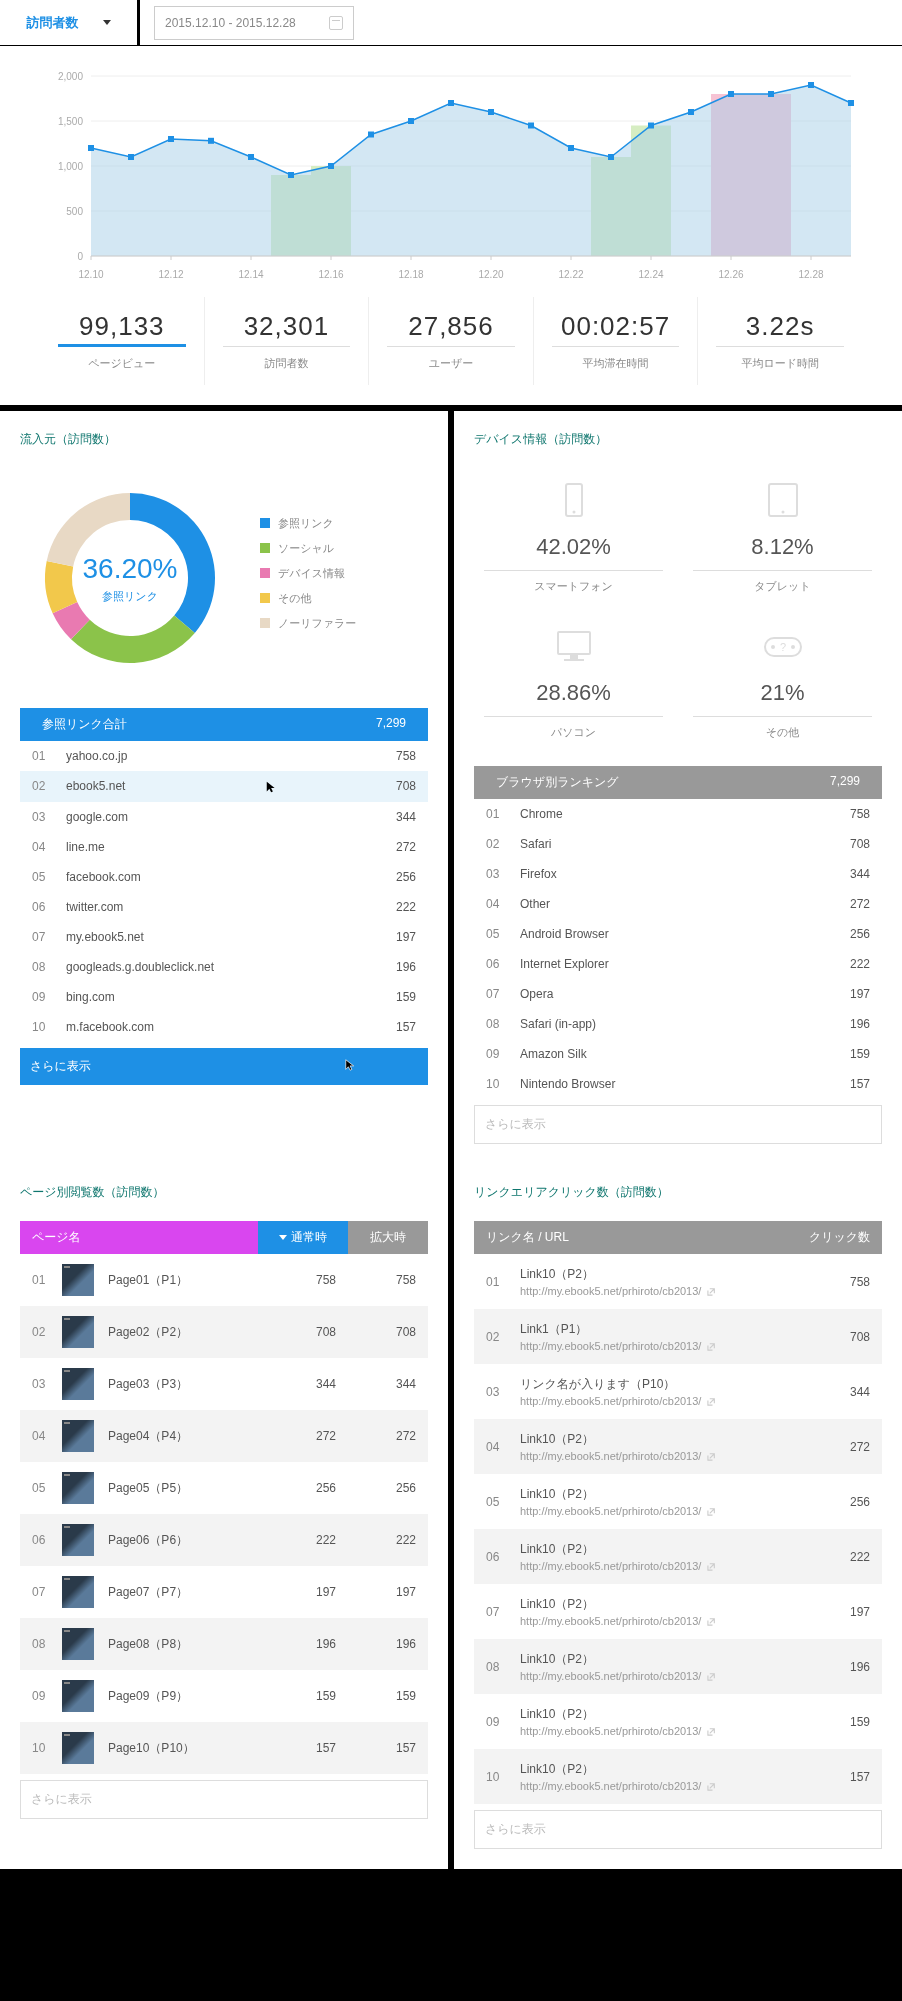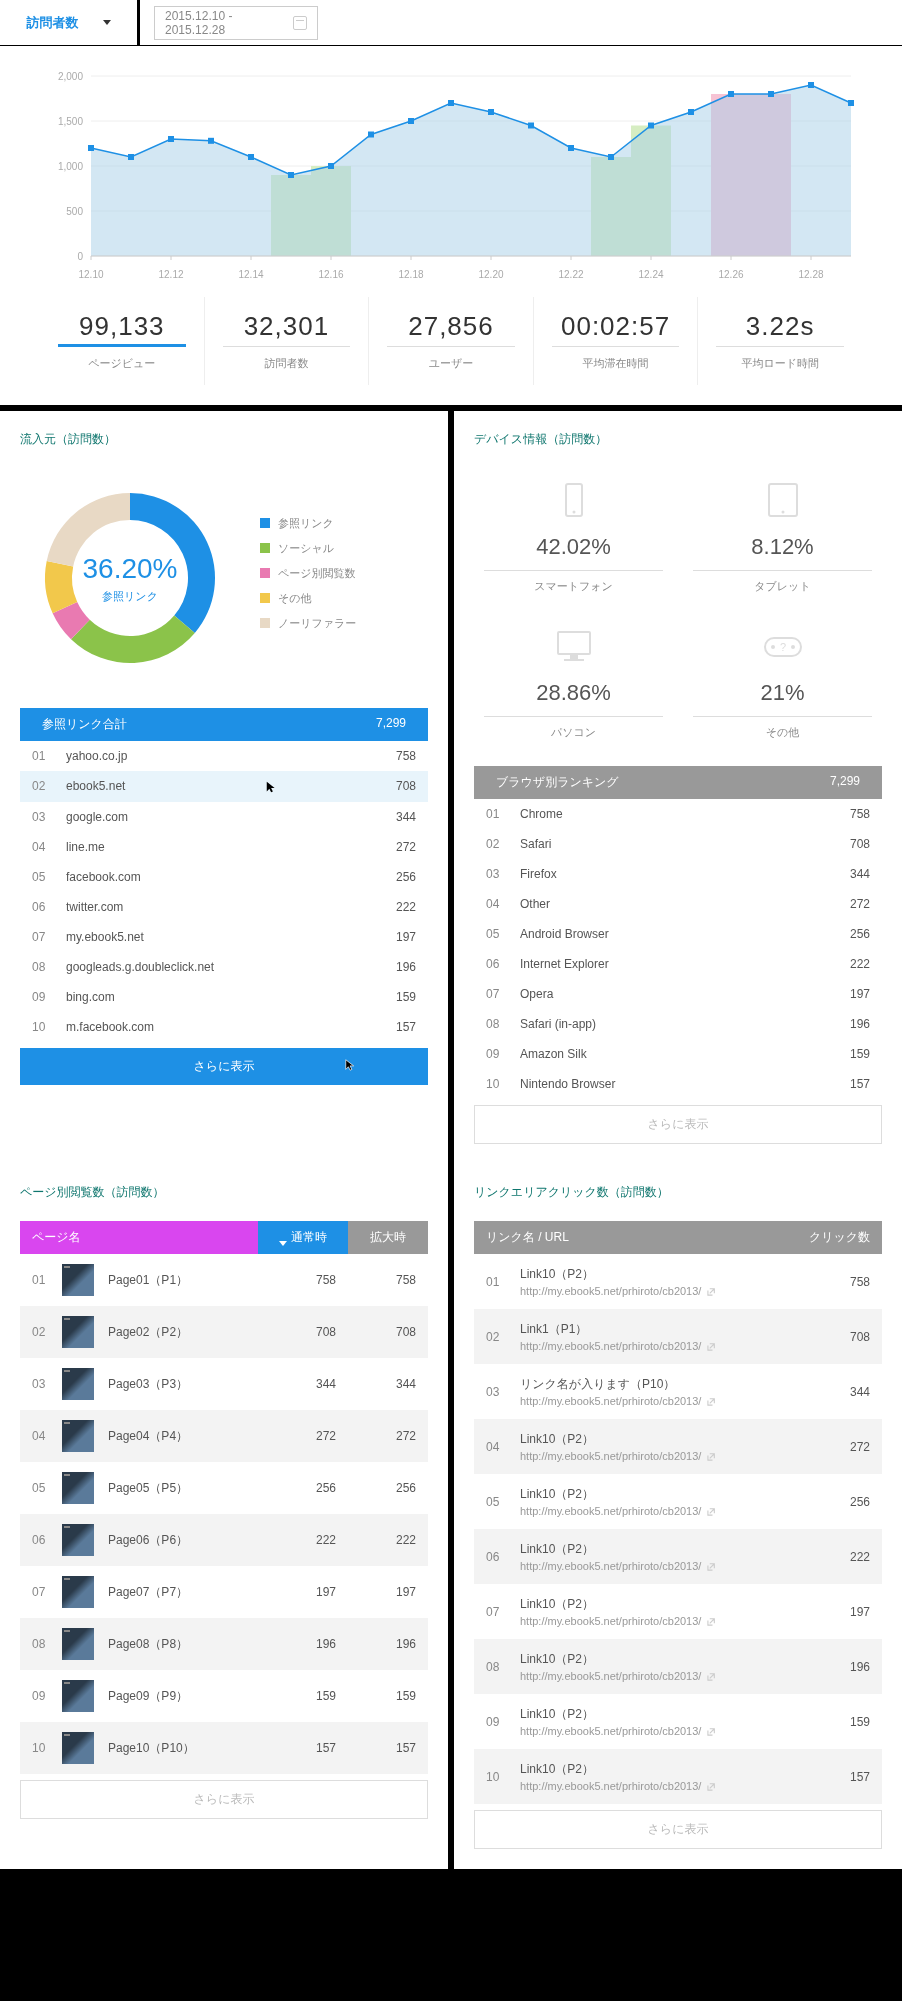"2015.12.10 - 2015.12.28" .daterange { width: 164px -> 200px }
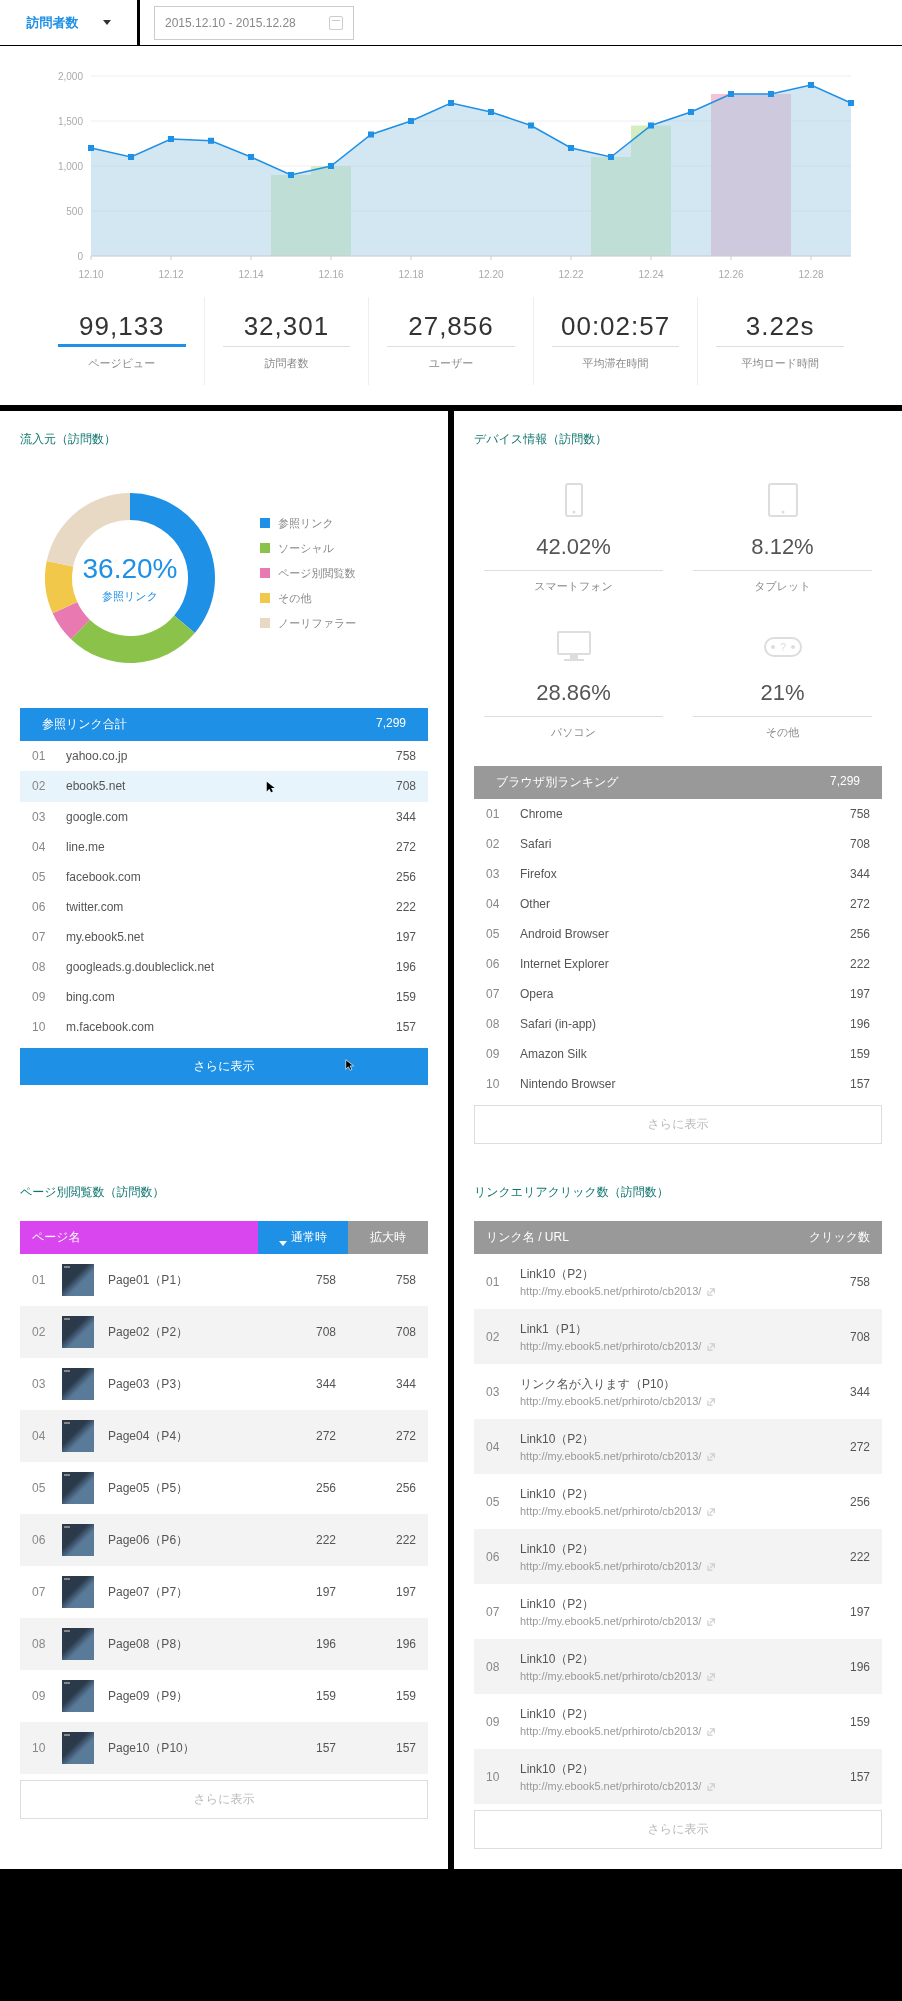"ページ別閲覧数" span { text: ページ別閲覧数 -> デバイス情報 }
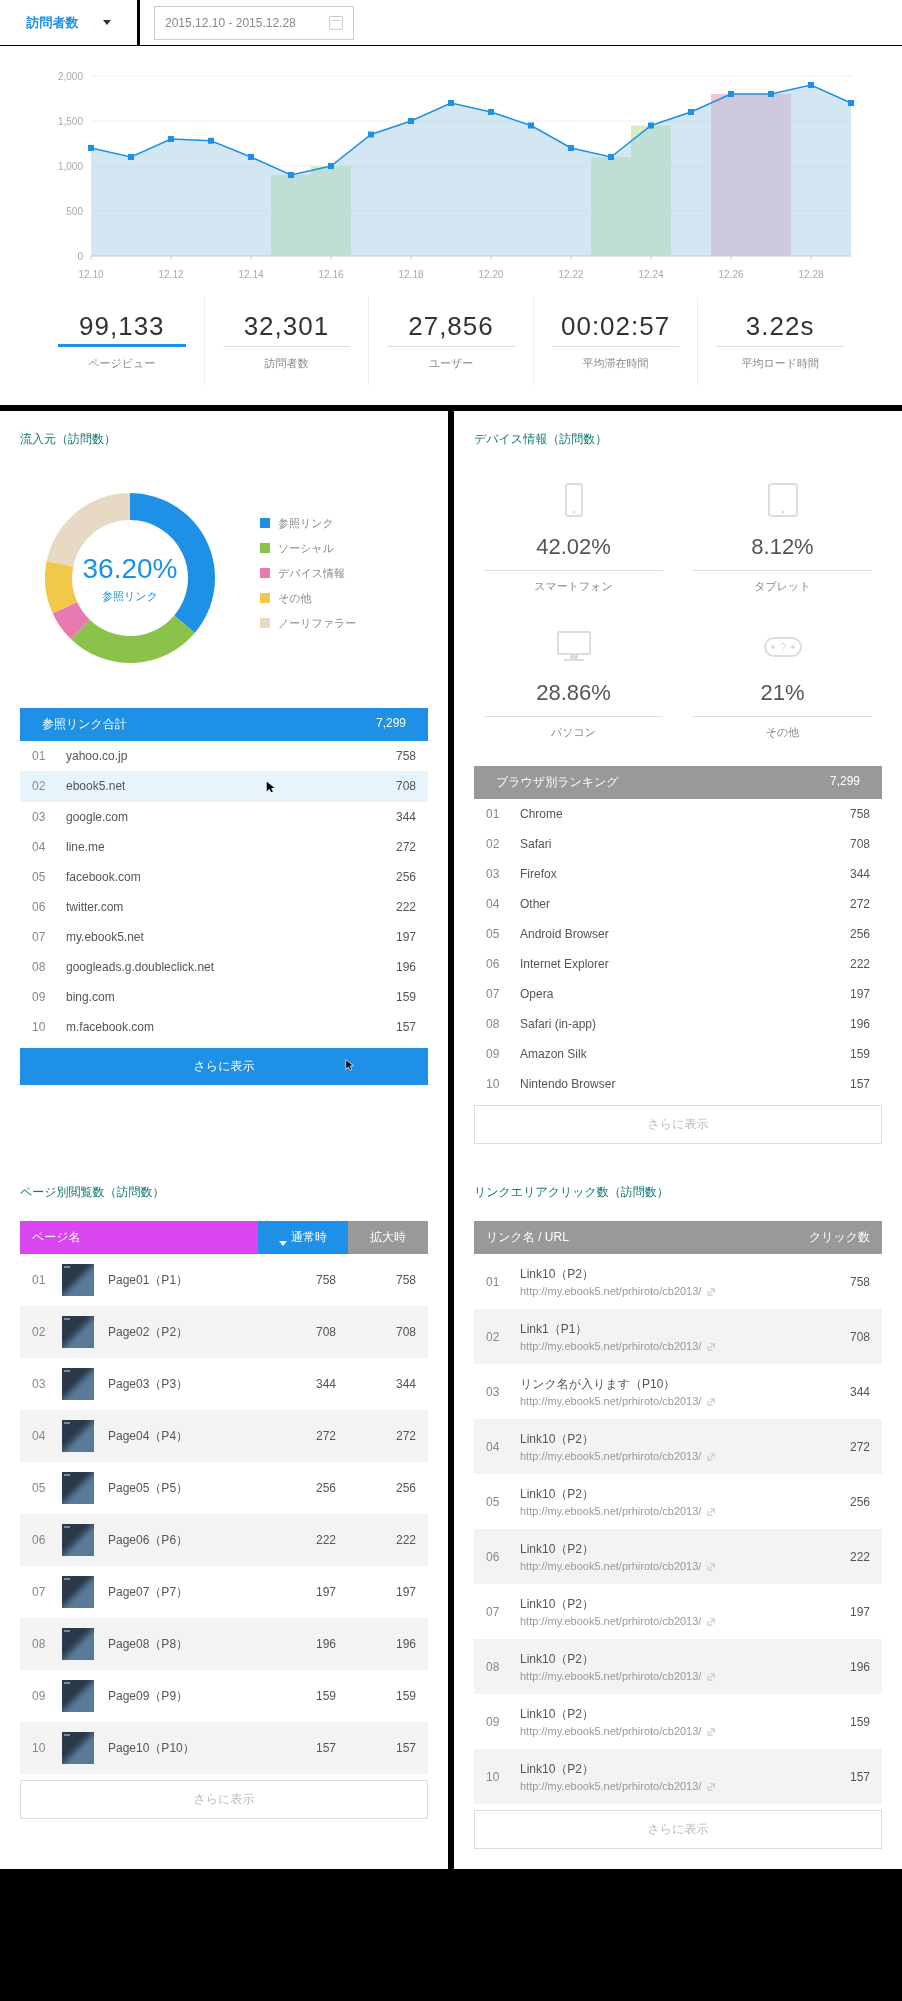"さらに表示" .more-btn { text-align: center -> none }
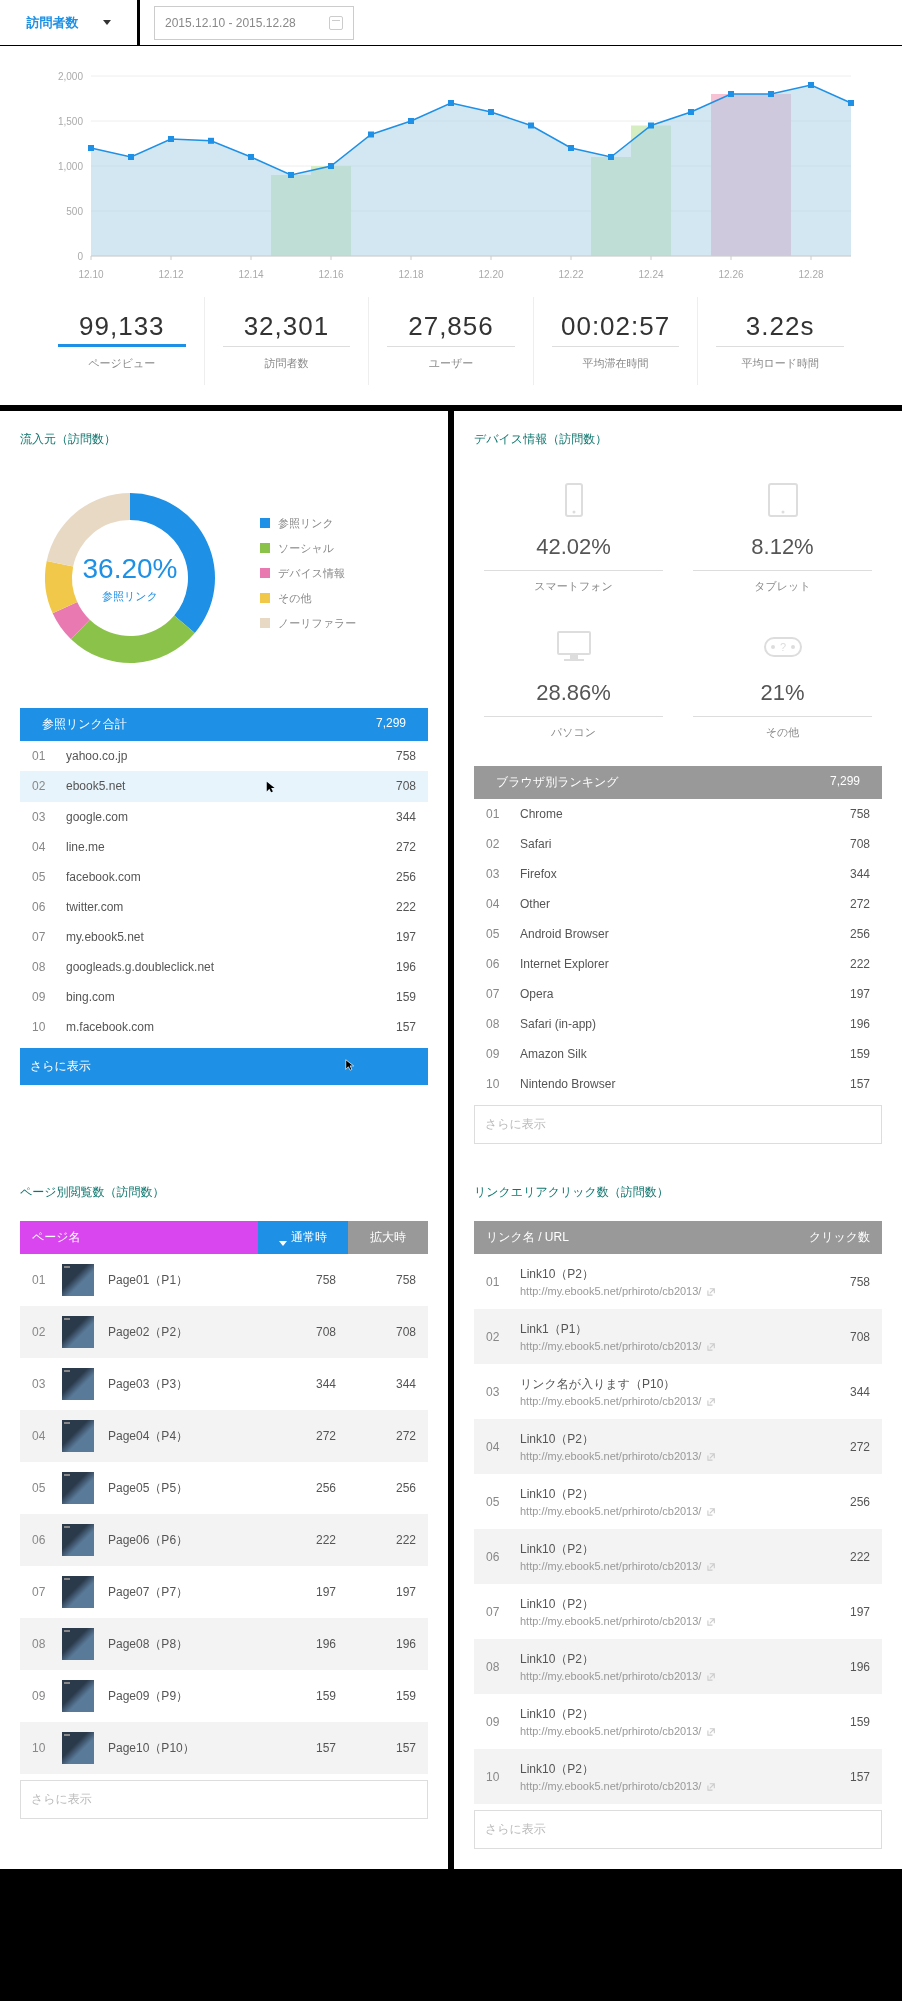"通常時" .pg-head .h2 { align-items: flex-end -> center; padding: 8px 12px -> 0 12px }
